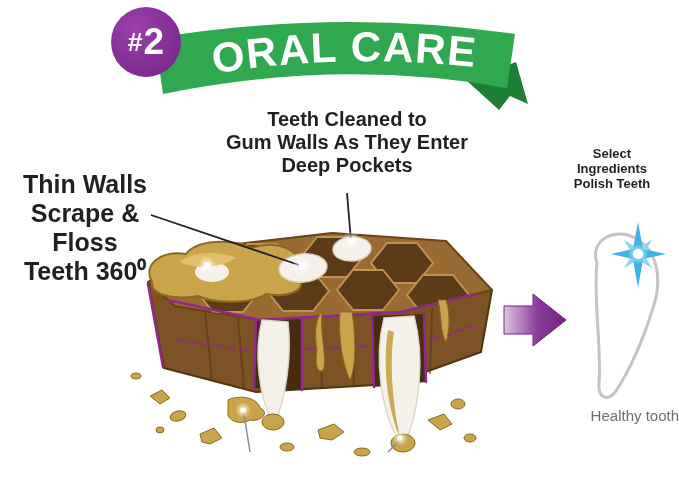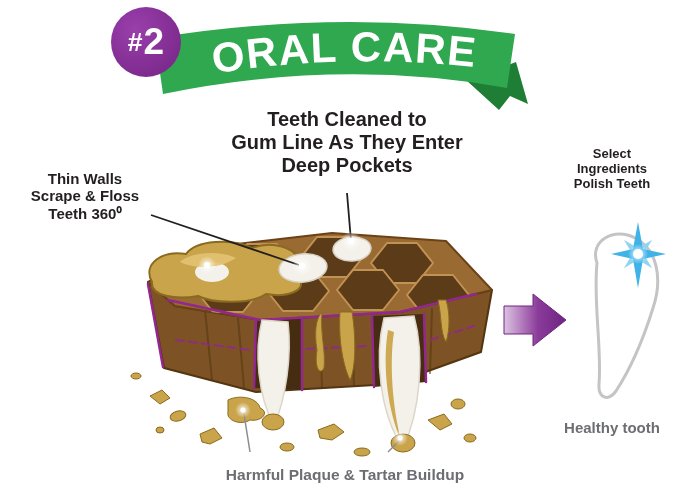"Teeth Cleaned to" div.overlay { text: Line -> Walls }
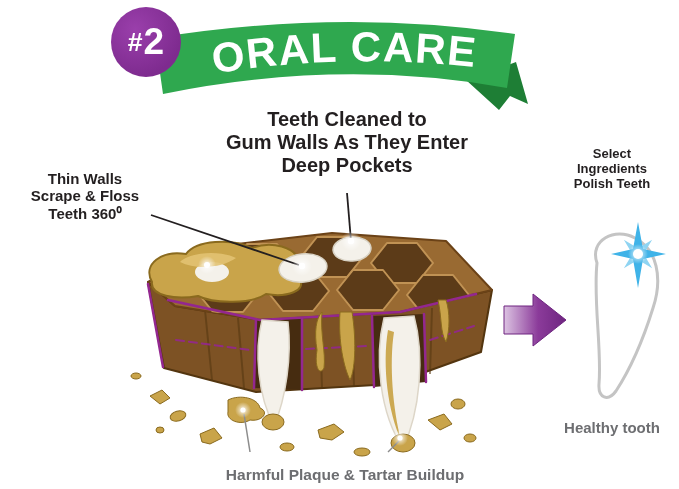"Thin Walls" .label-left { font-size: 15px -> 25px }
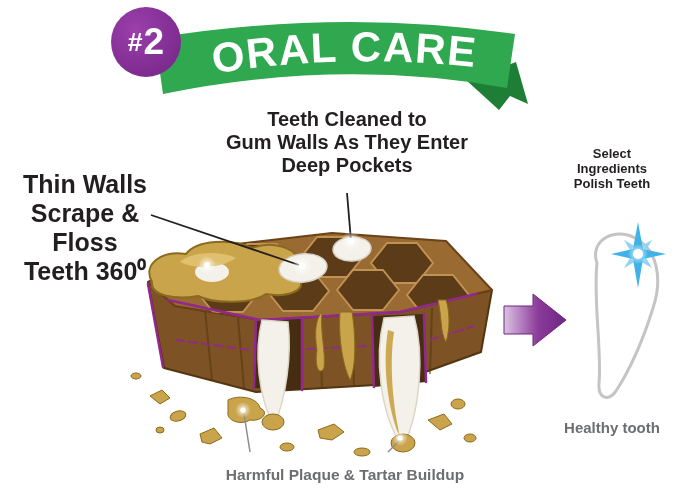"Healthy tooth" .caption { font-weight: 700 -> 400; margin-top: 12px -> none; text-align: center -> right }
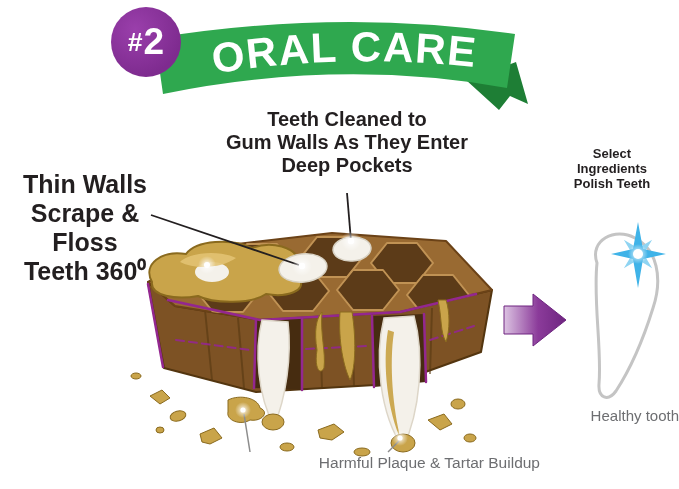"Harmful Plaque & Tartar Buildup" div.overlay { html: <div>Harmful Plaque &amp; Tartar Buildup</div> -> none }
